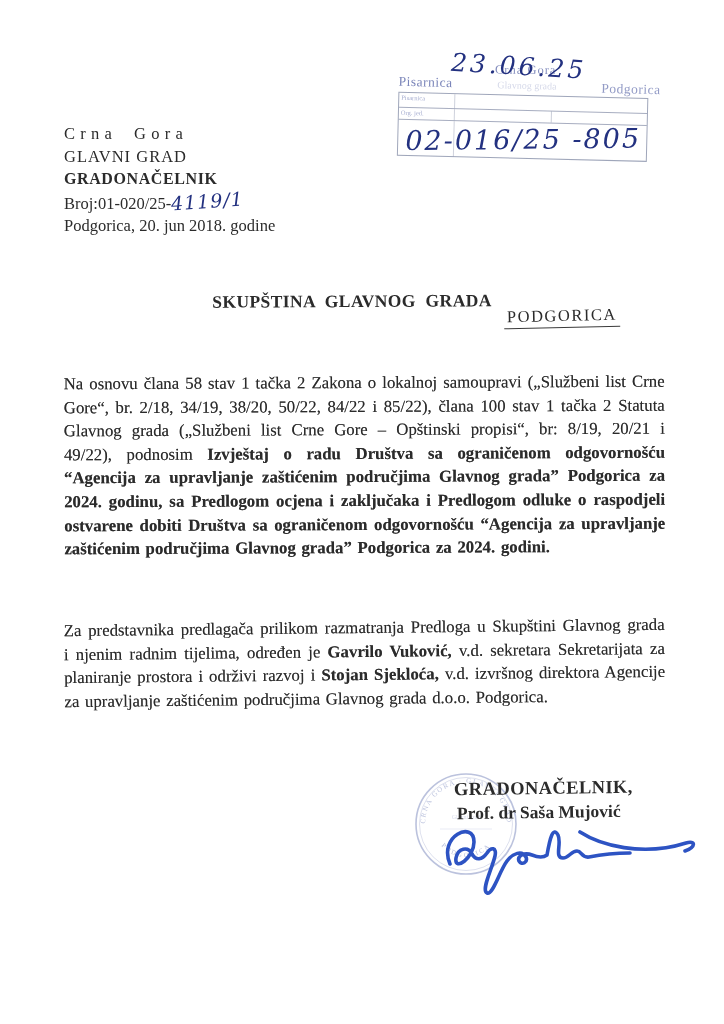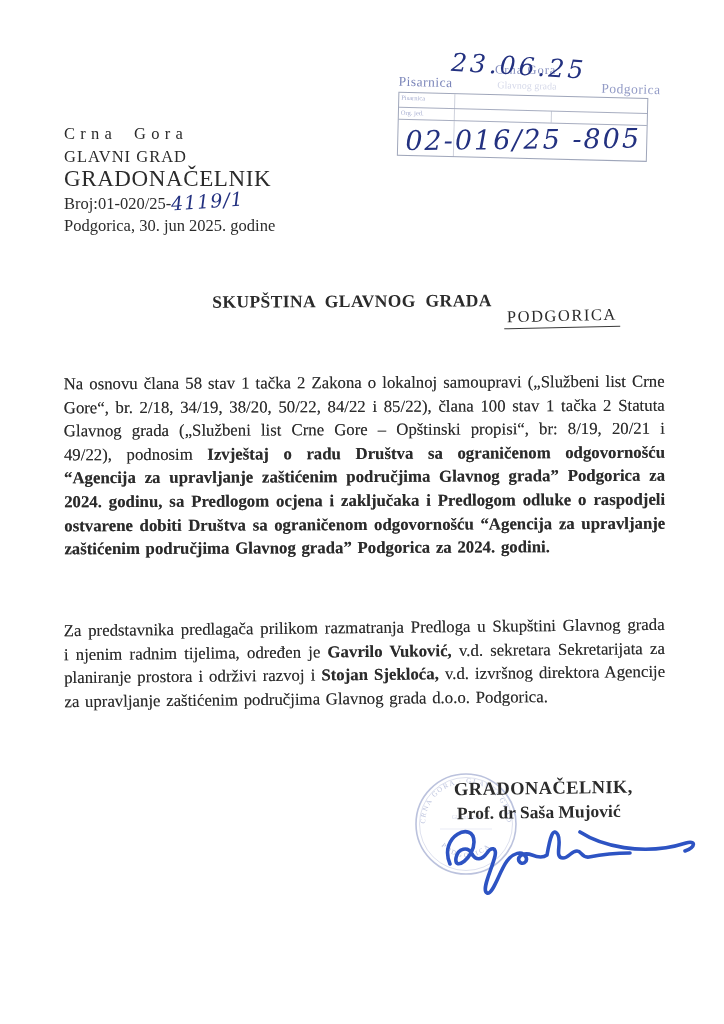"GRADONAČELNIK" .sender .office { font-size: 23px -> 16px; font-weight: normal -> bold }
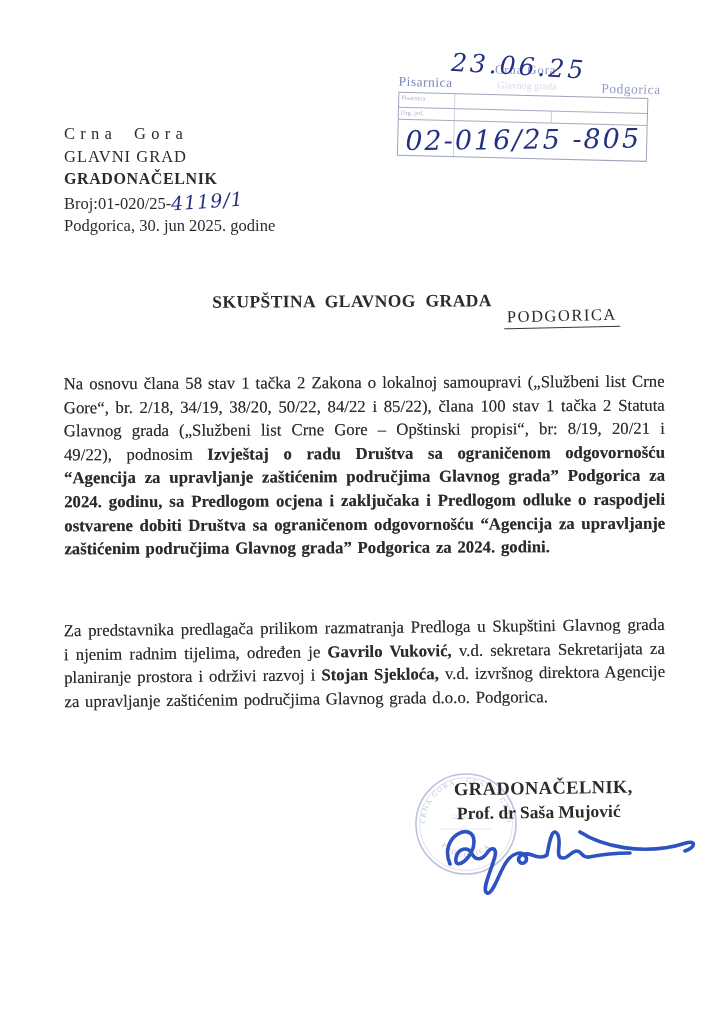"Podgorica, 30. jun 2025. godine" div { text: 30. jun 2025 -> 20. jun 2018 }
